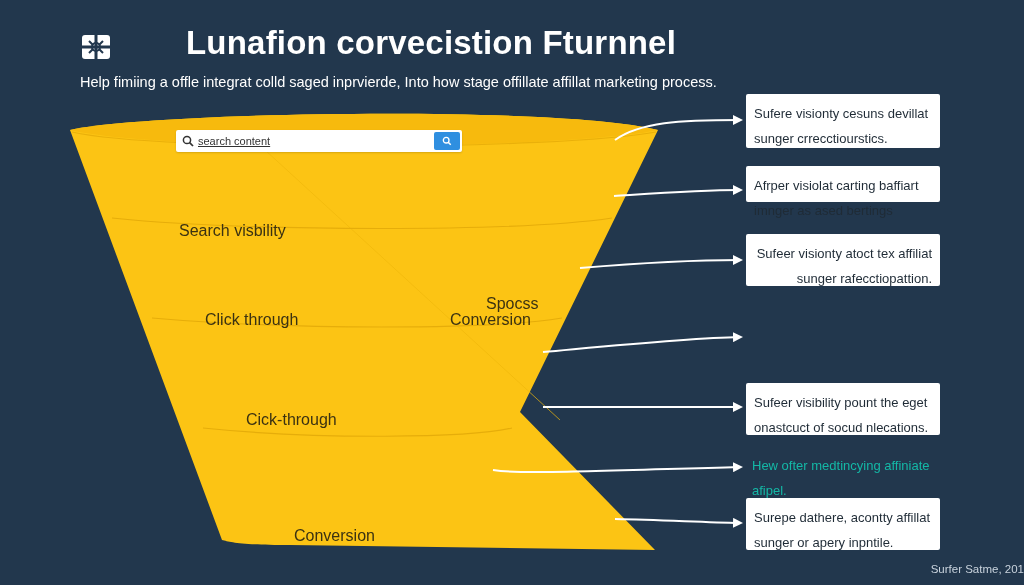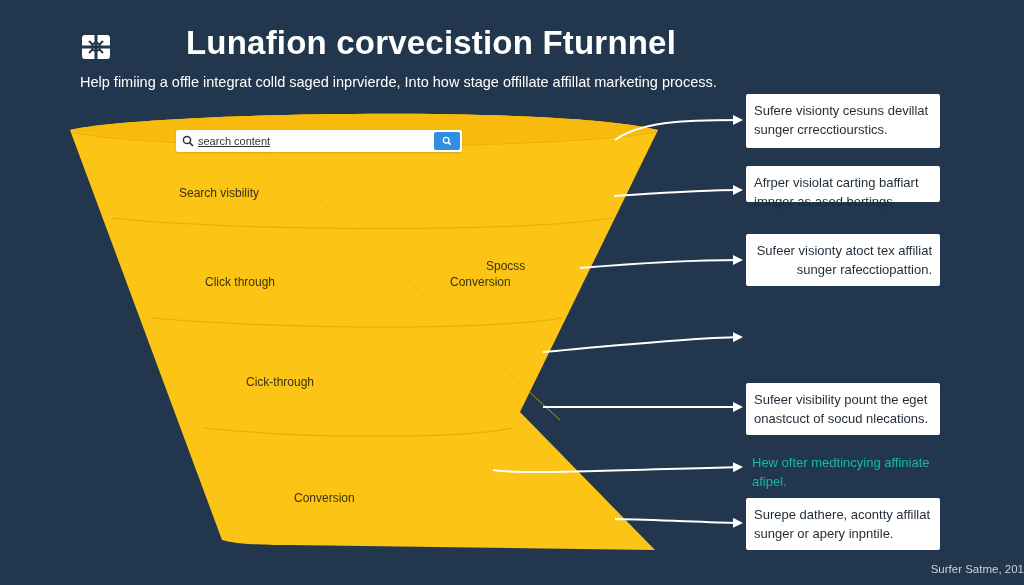"Sufere visionty cesuns devillat sunger" .note { line-height: 19px -> 25px }
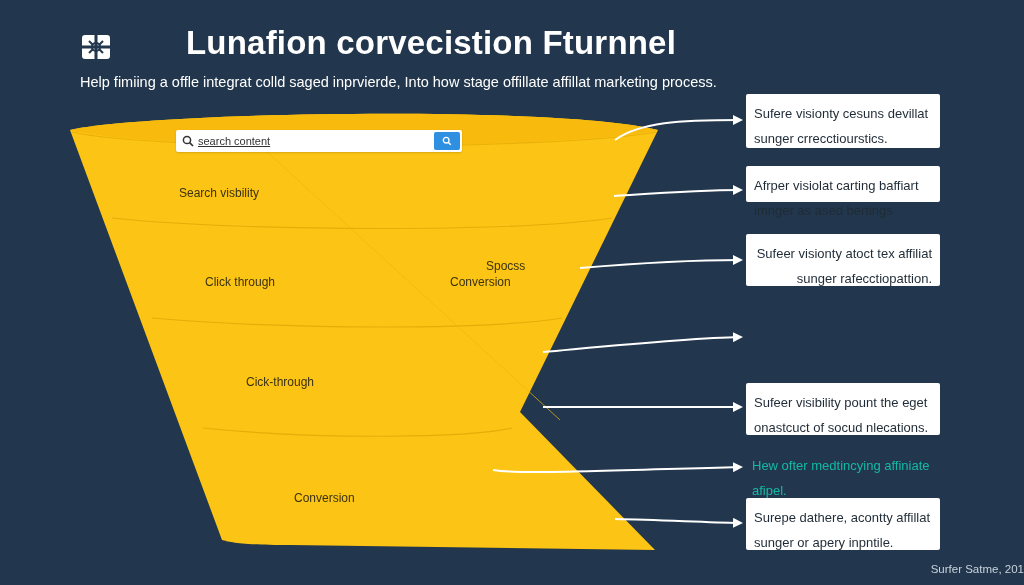"Search visbility" .stage-label { font-size: 12px -> 16px; margin-top: none -> 36px }
